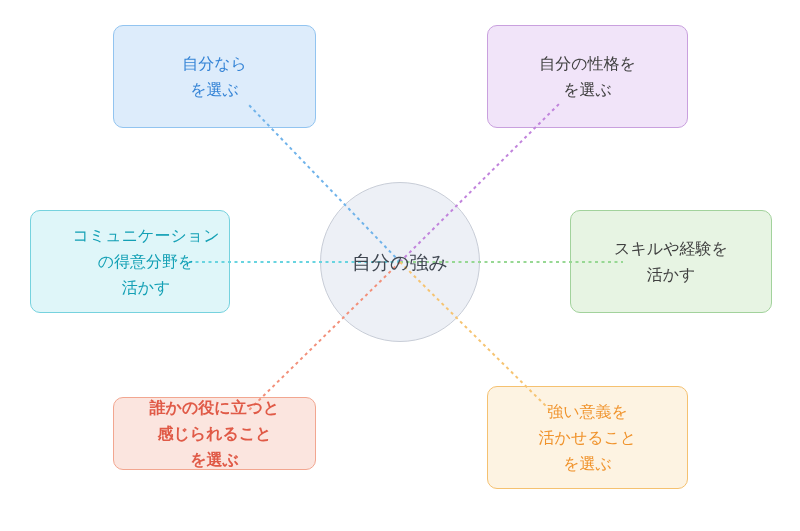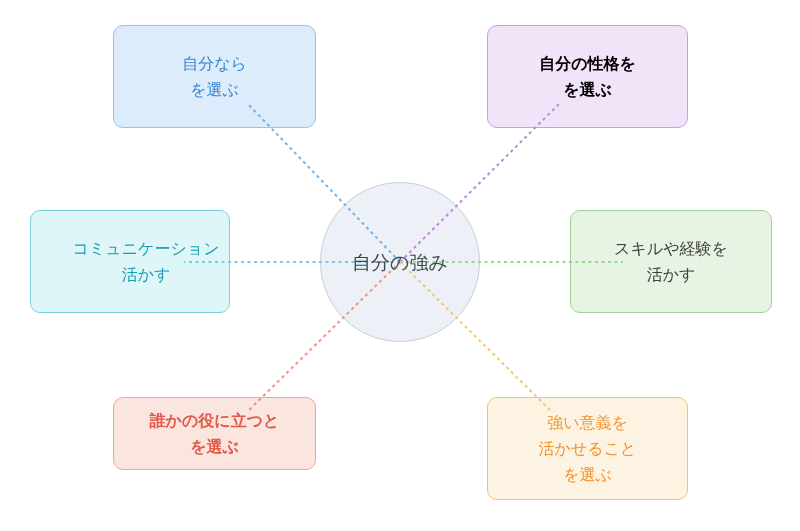"自分の性格を" div.node-label { color: #000000 -> #404040; font-weight: bold -> none }
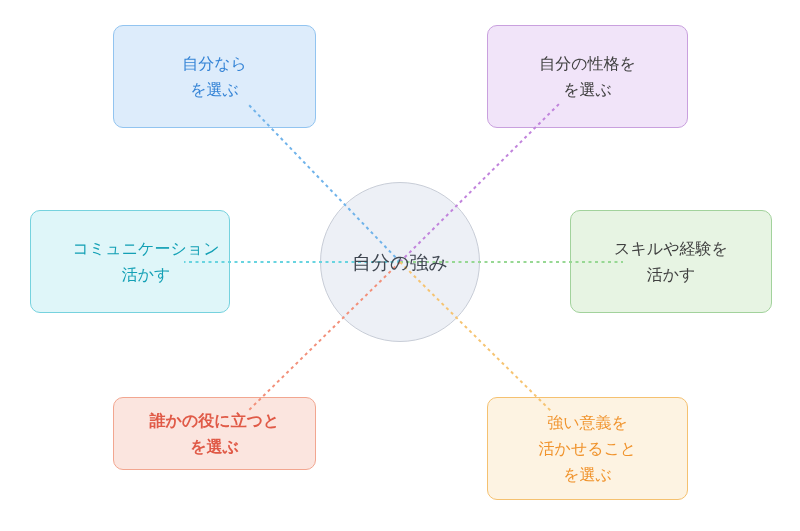"の得意分野を" span { html: none -> <span>の得意分野を</span> }
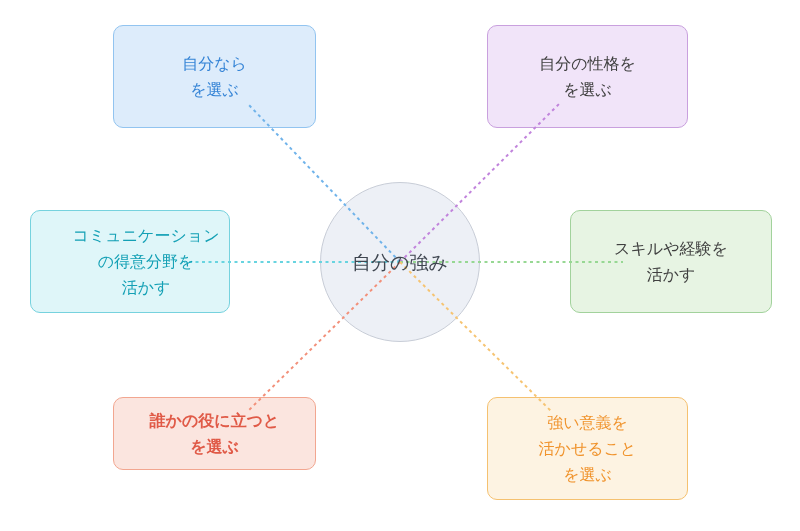"強い意義を" .pos-br { top: 397px -> 386px }
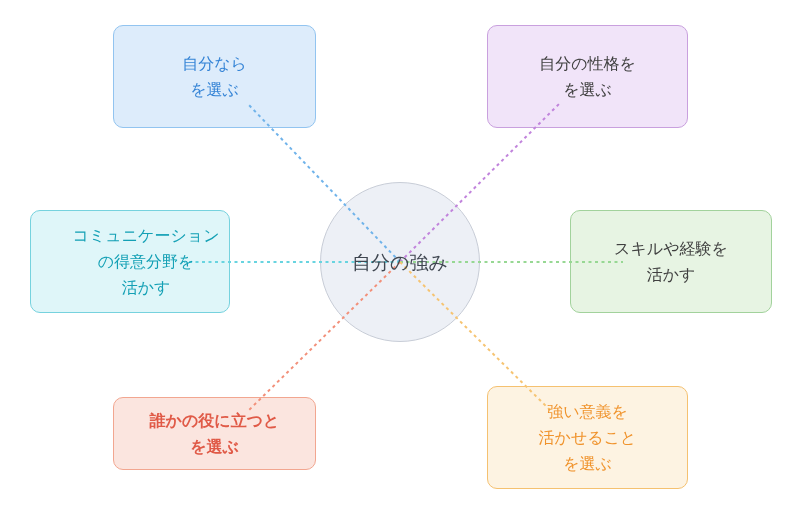"感じられること" span { html: none -> <span>感じられること</span> }
